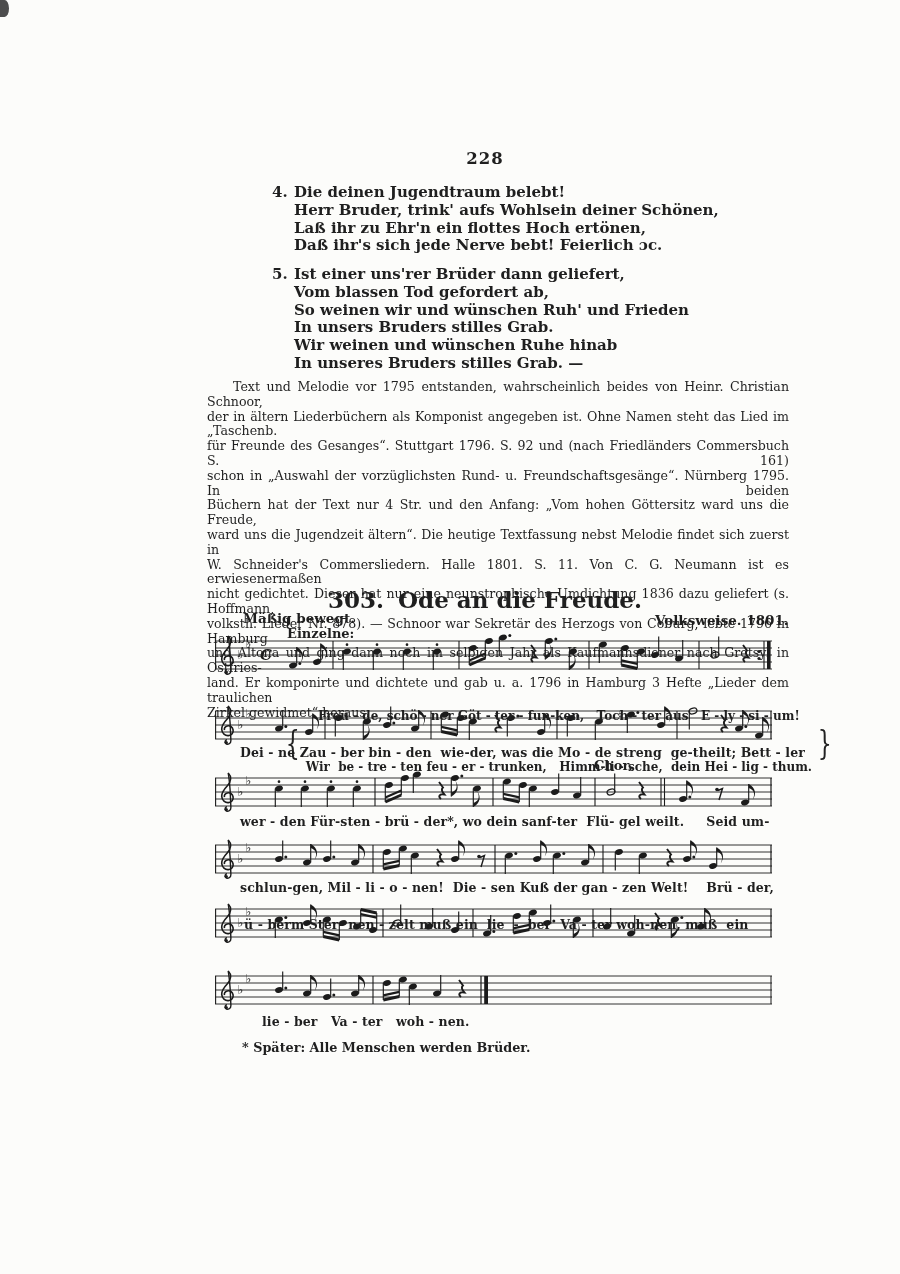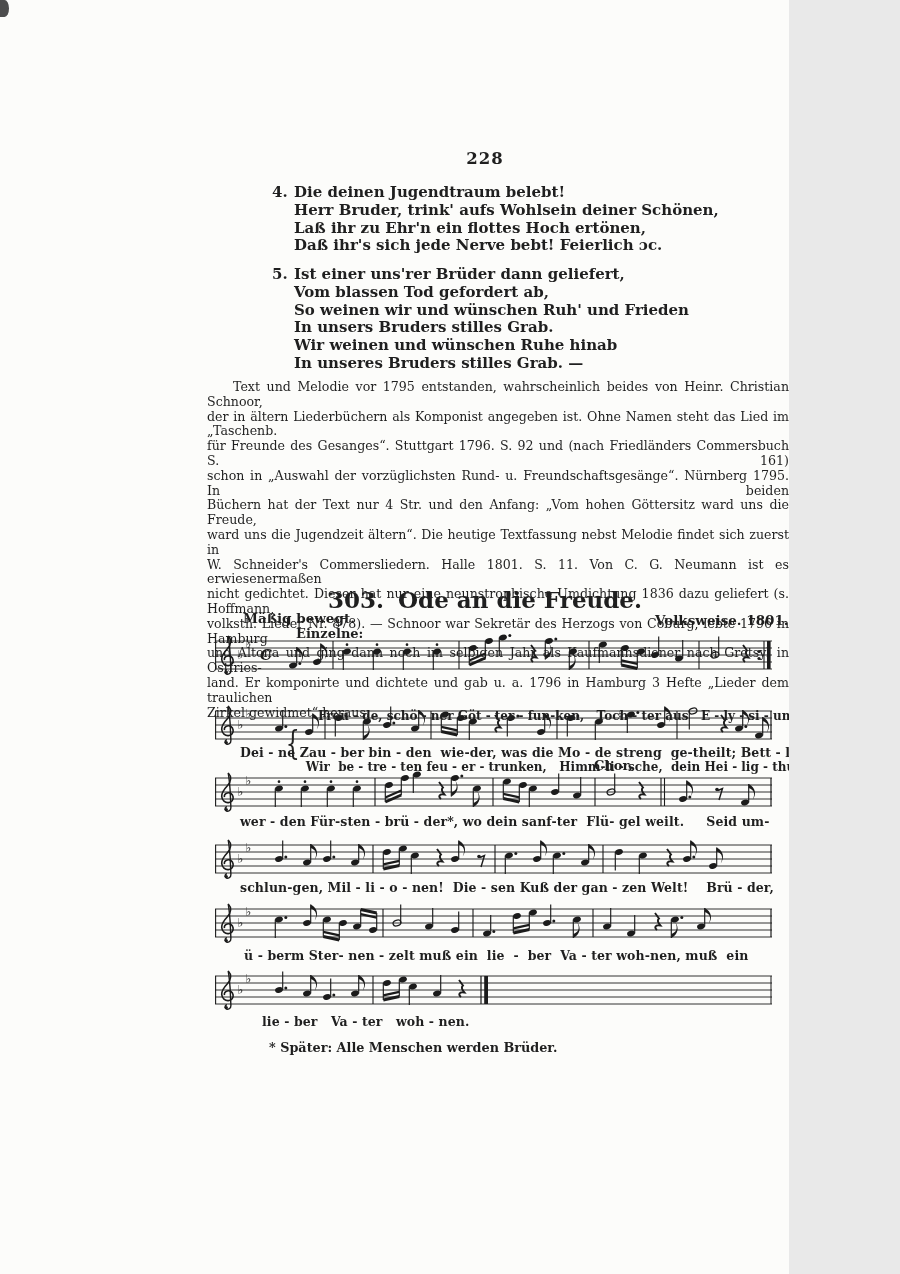"228" #page { width: 789px -> 900px }
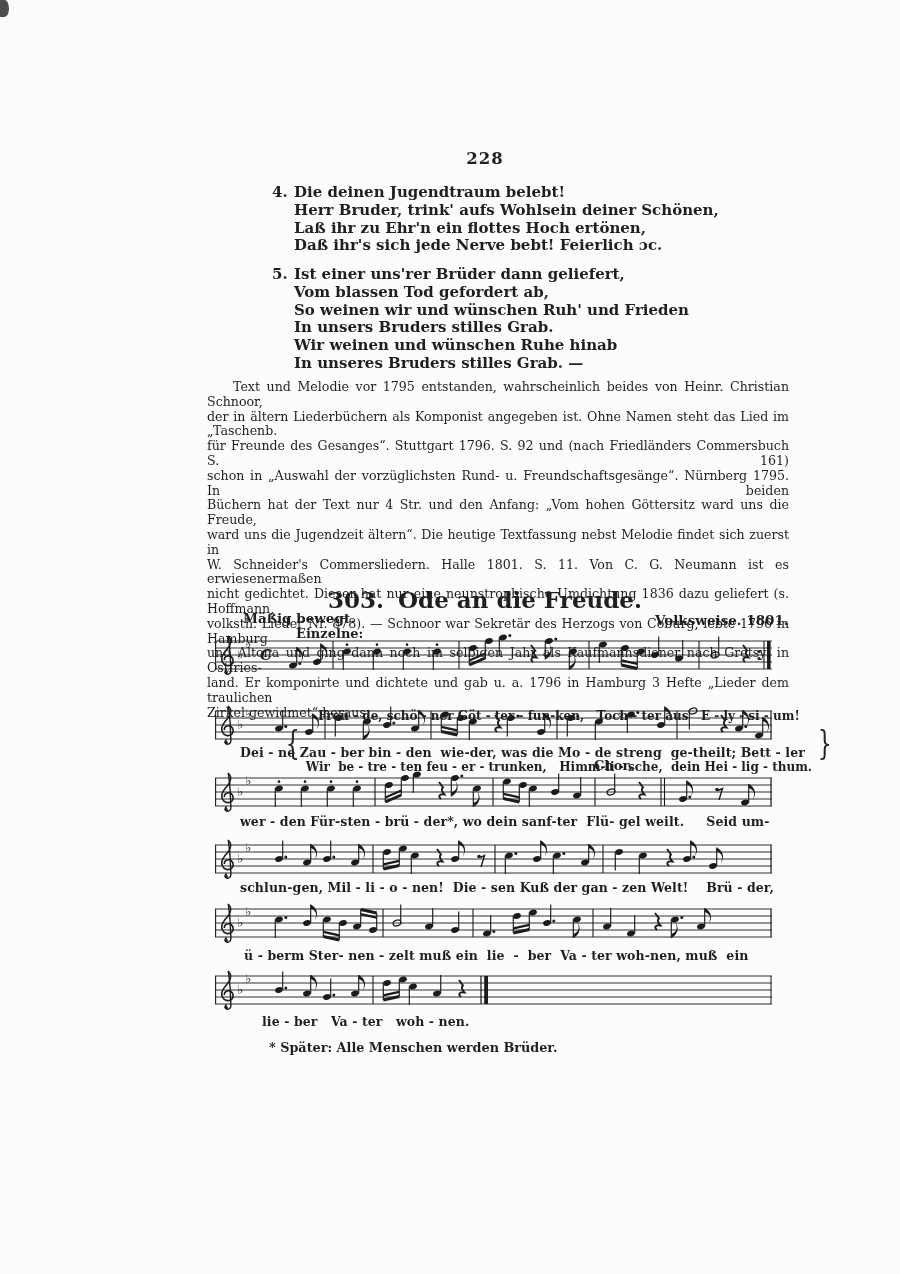"Einzelne:" #voice-label { margin-left: 9px -> none }
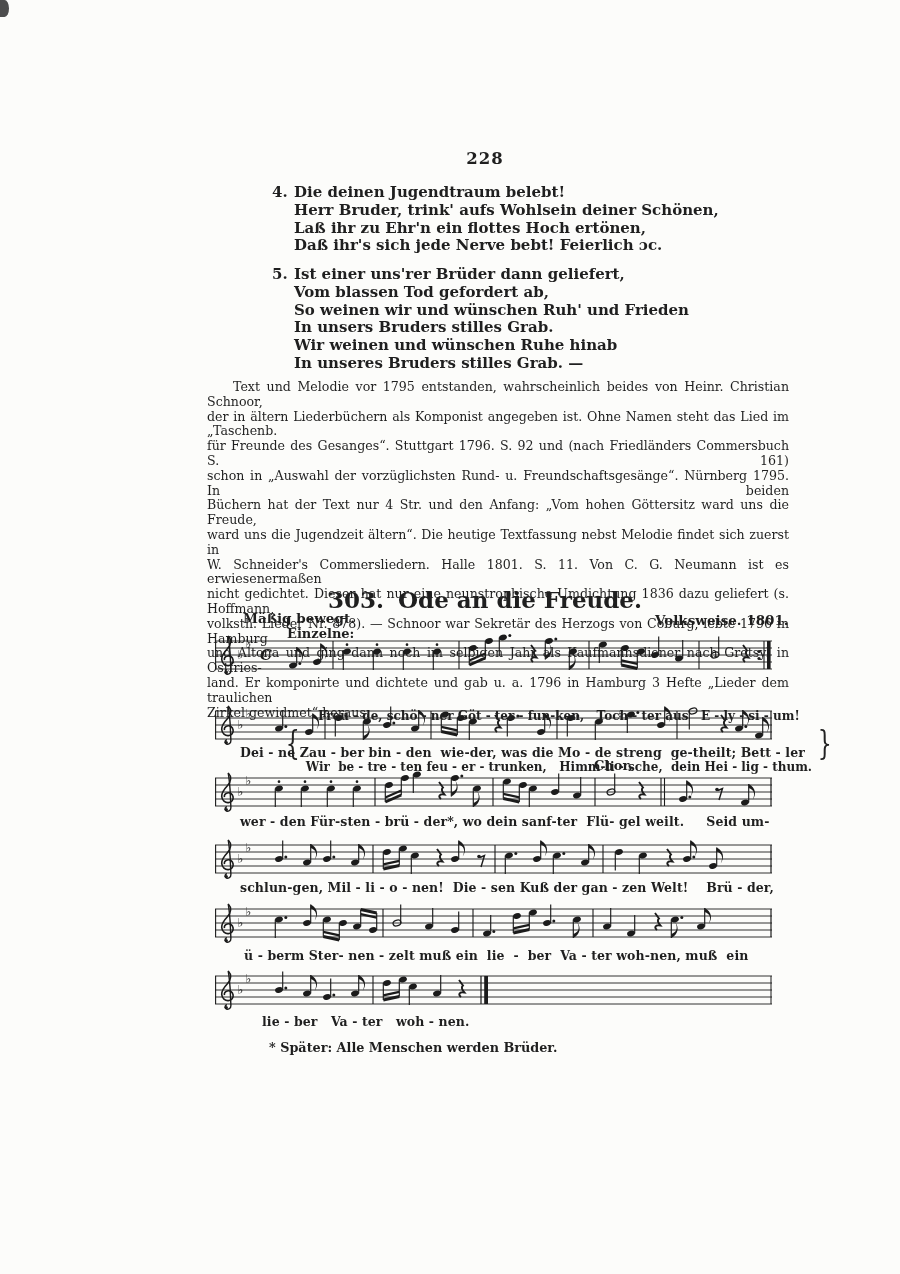"ü - berm Ster- nen" div.abs { top: 948px -> 917px }
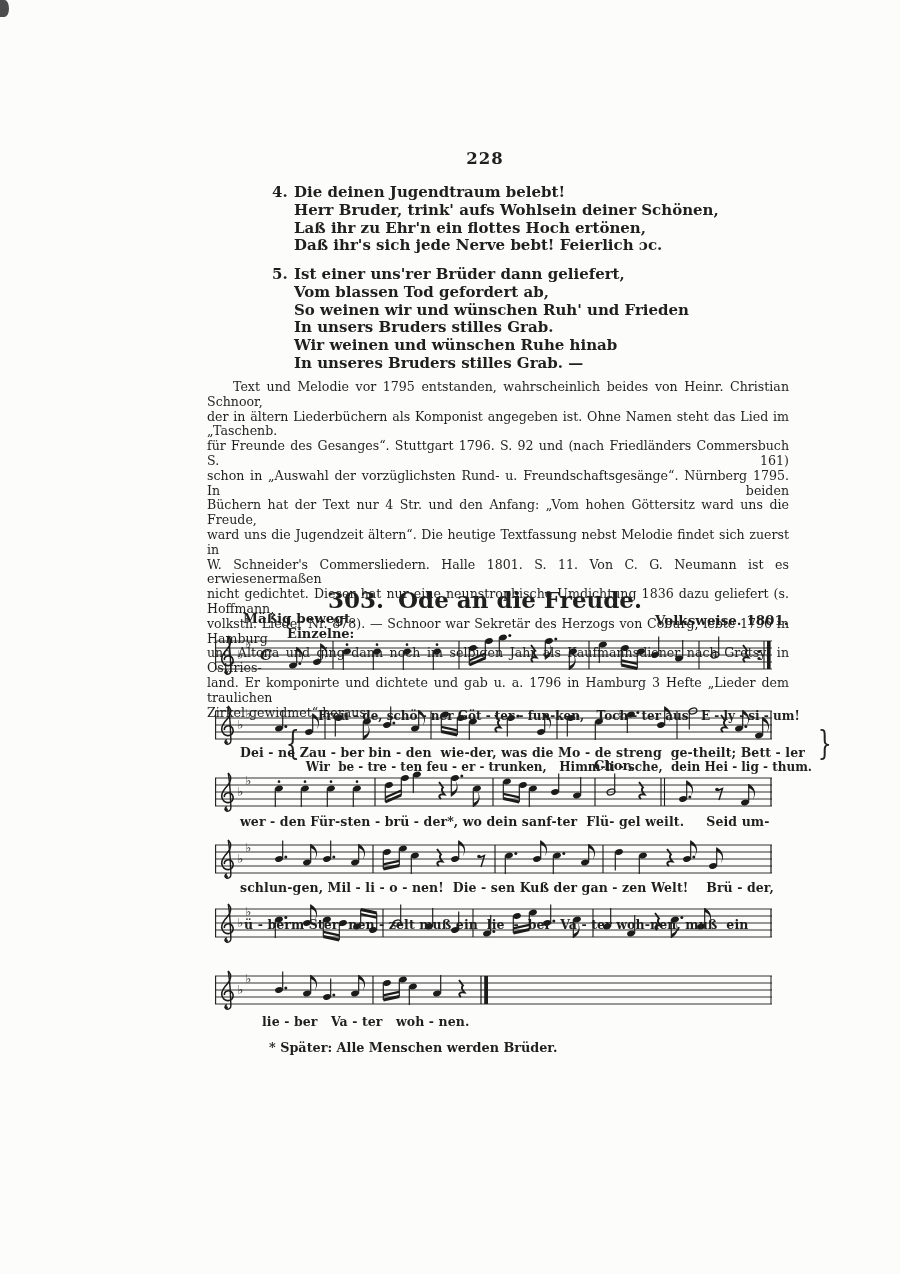"* Später: Alle Menschen werden" #footnote { margin-left: 27px -> none }
